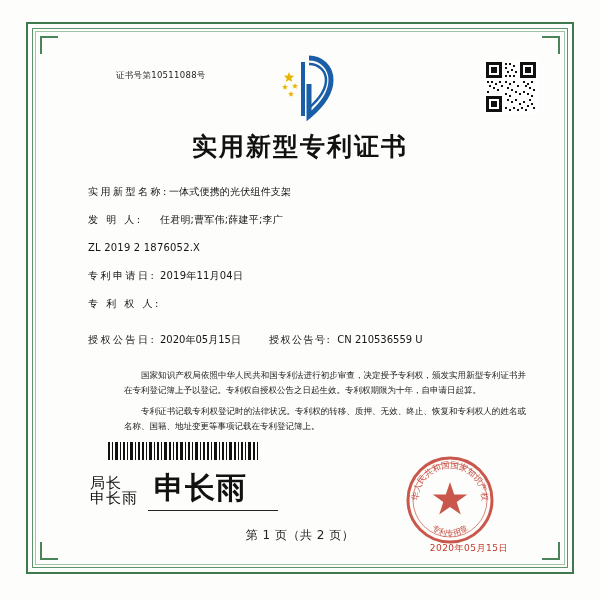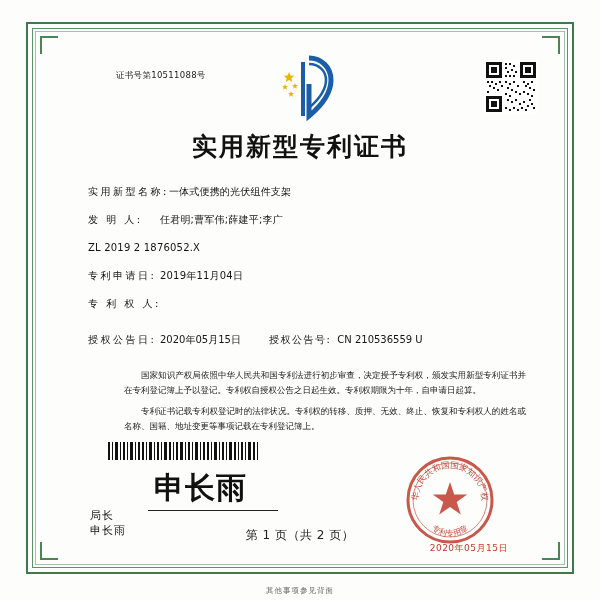"局长" .sign-label { font-size: 11px -> 15px; margin-top: 32px -> none }
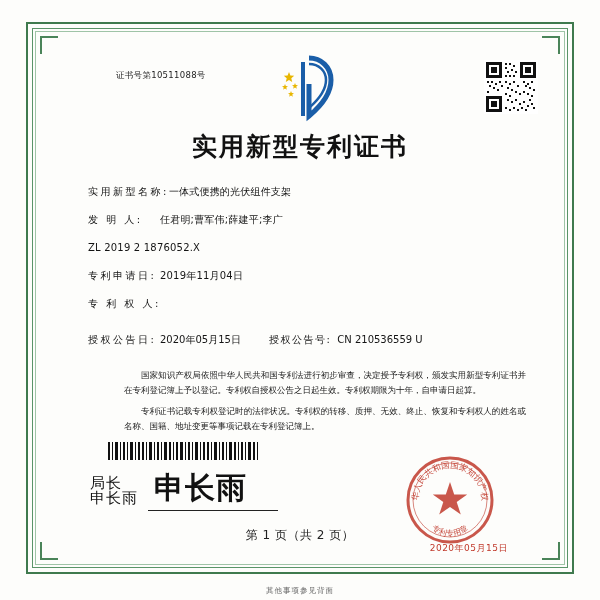"其他事项参见背面" div.footer-note { html: <div>其他事项参见背面</div> -> none }
